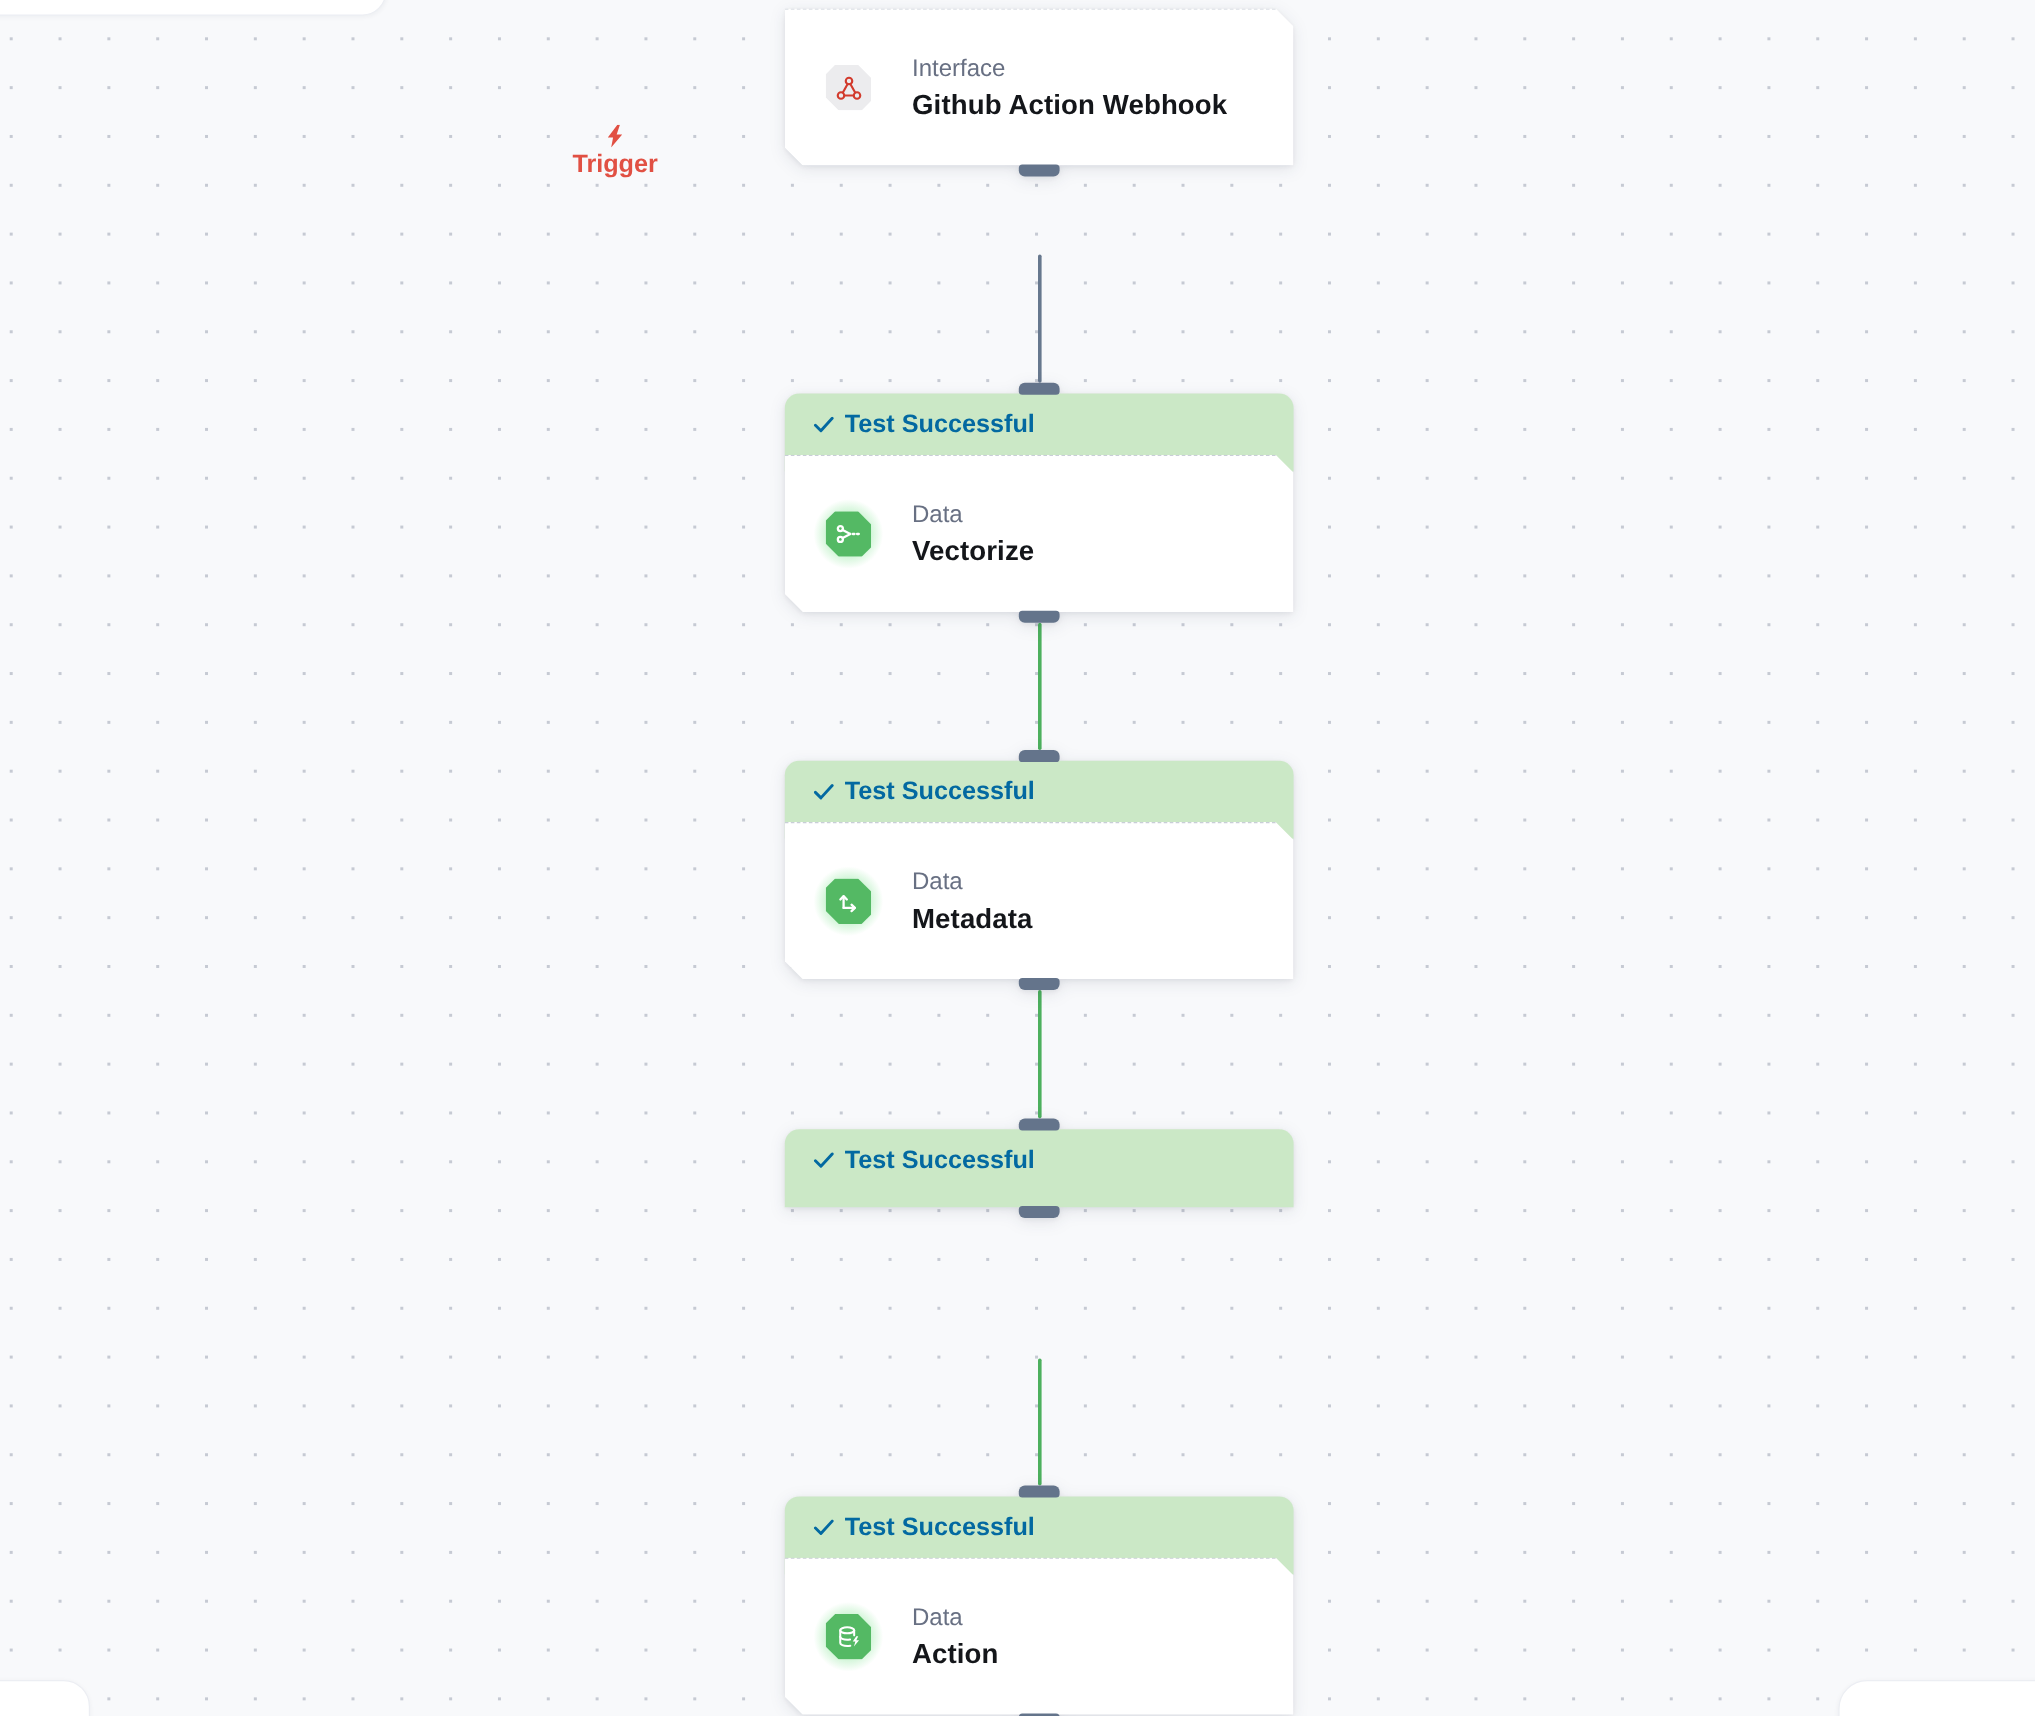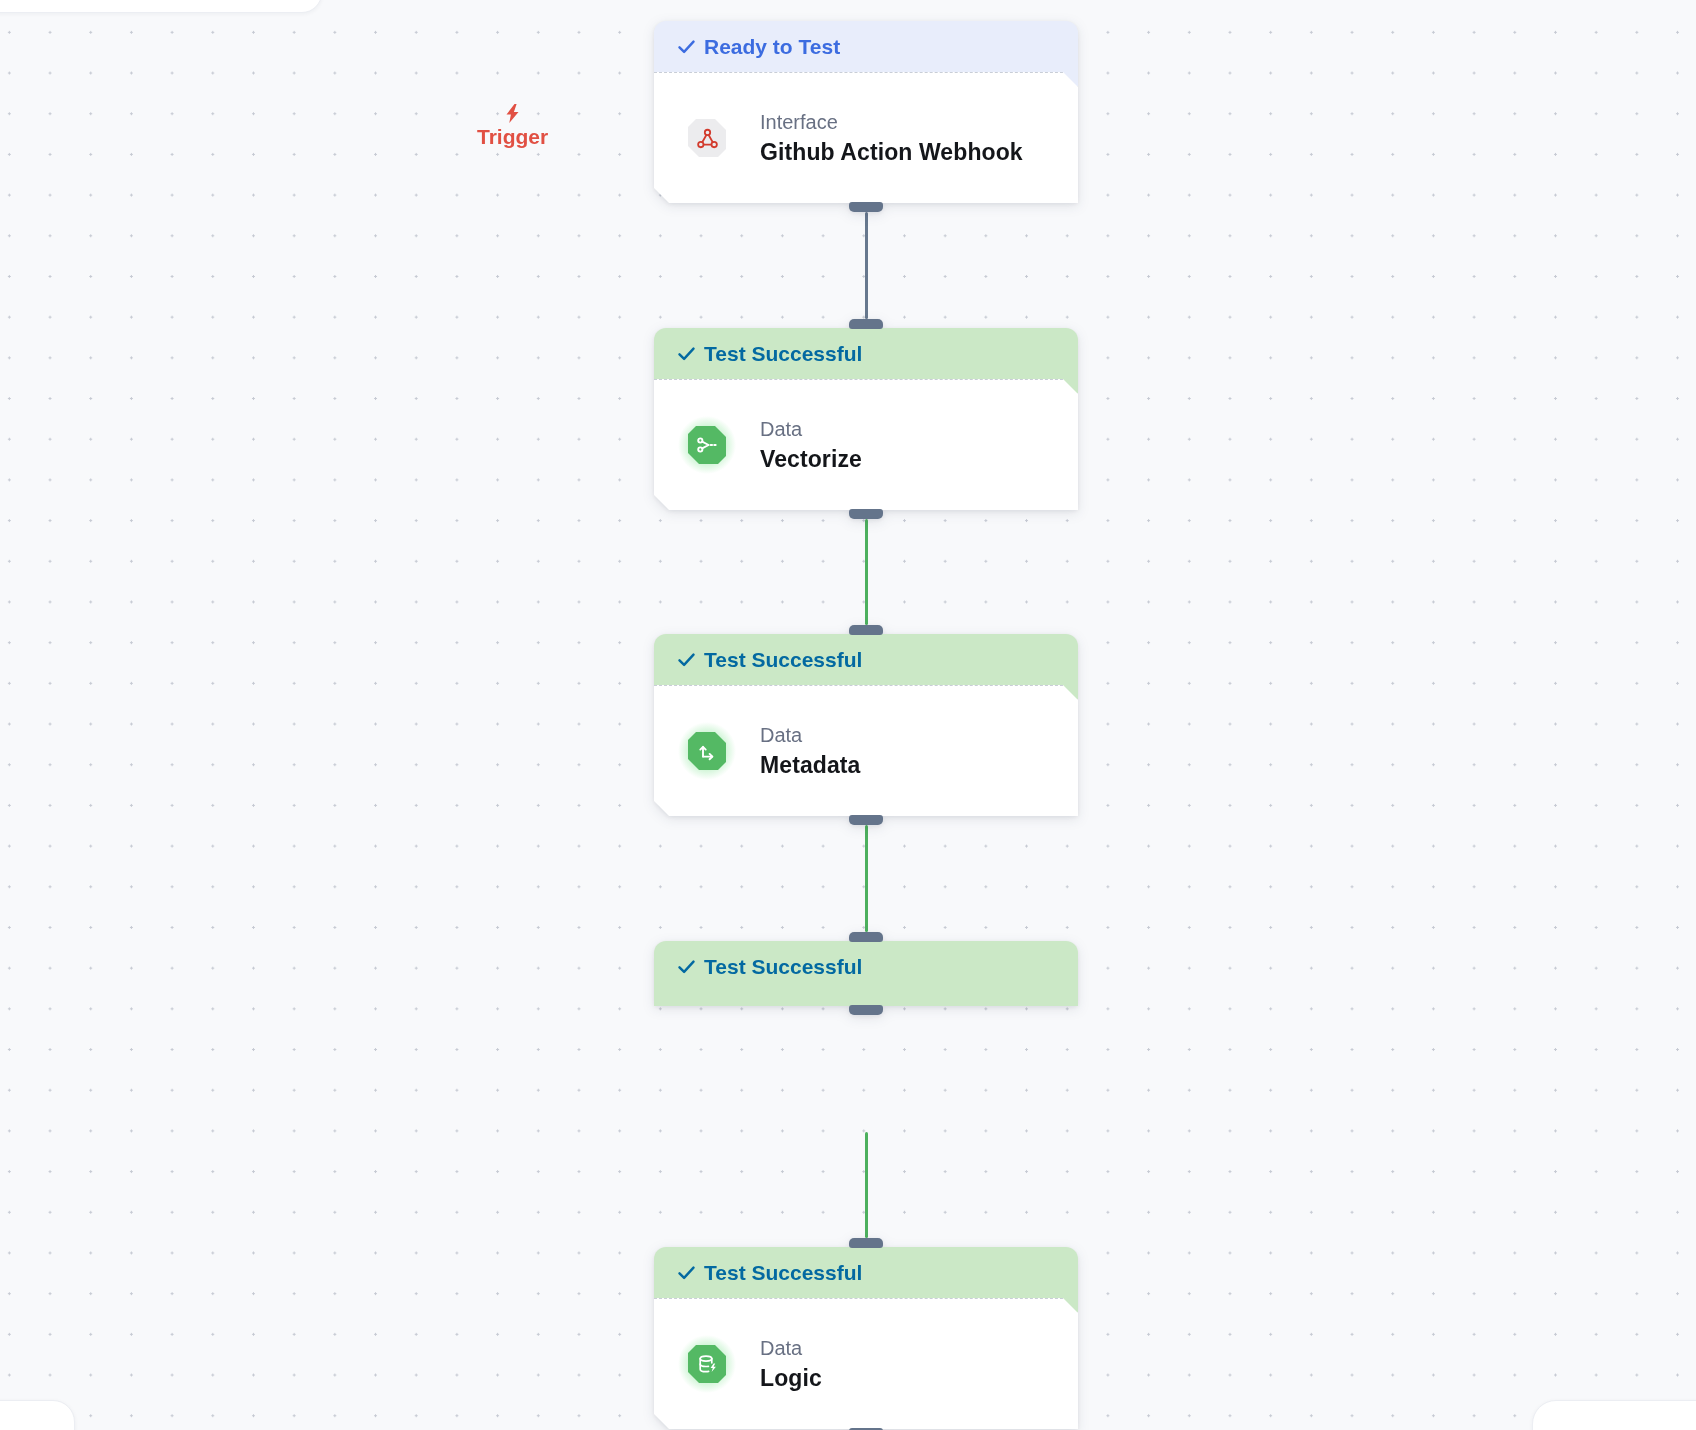"Ready to Test" div.node-header { html: <div> <span> <span> <svg> <path></path> </svg> </span> <span>Ready to Test</span> </span> </div> -> none }
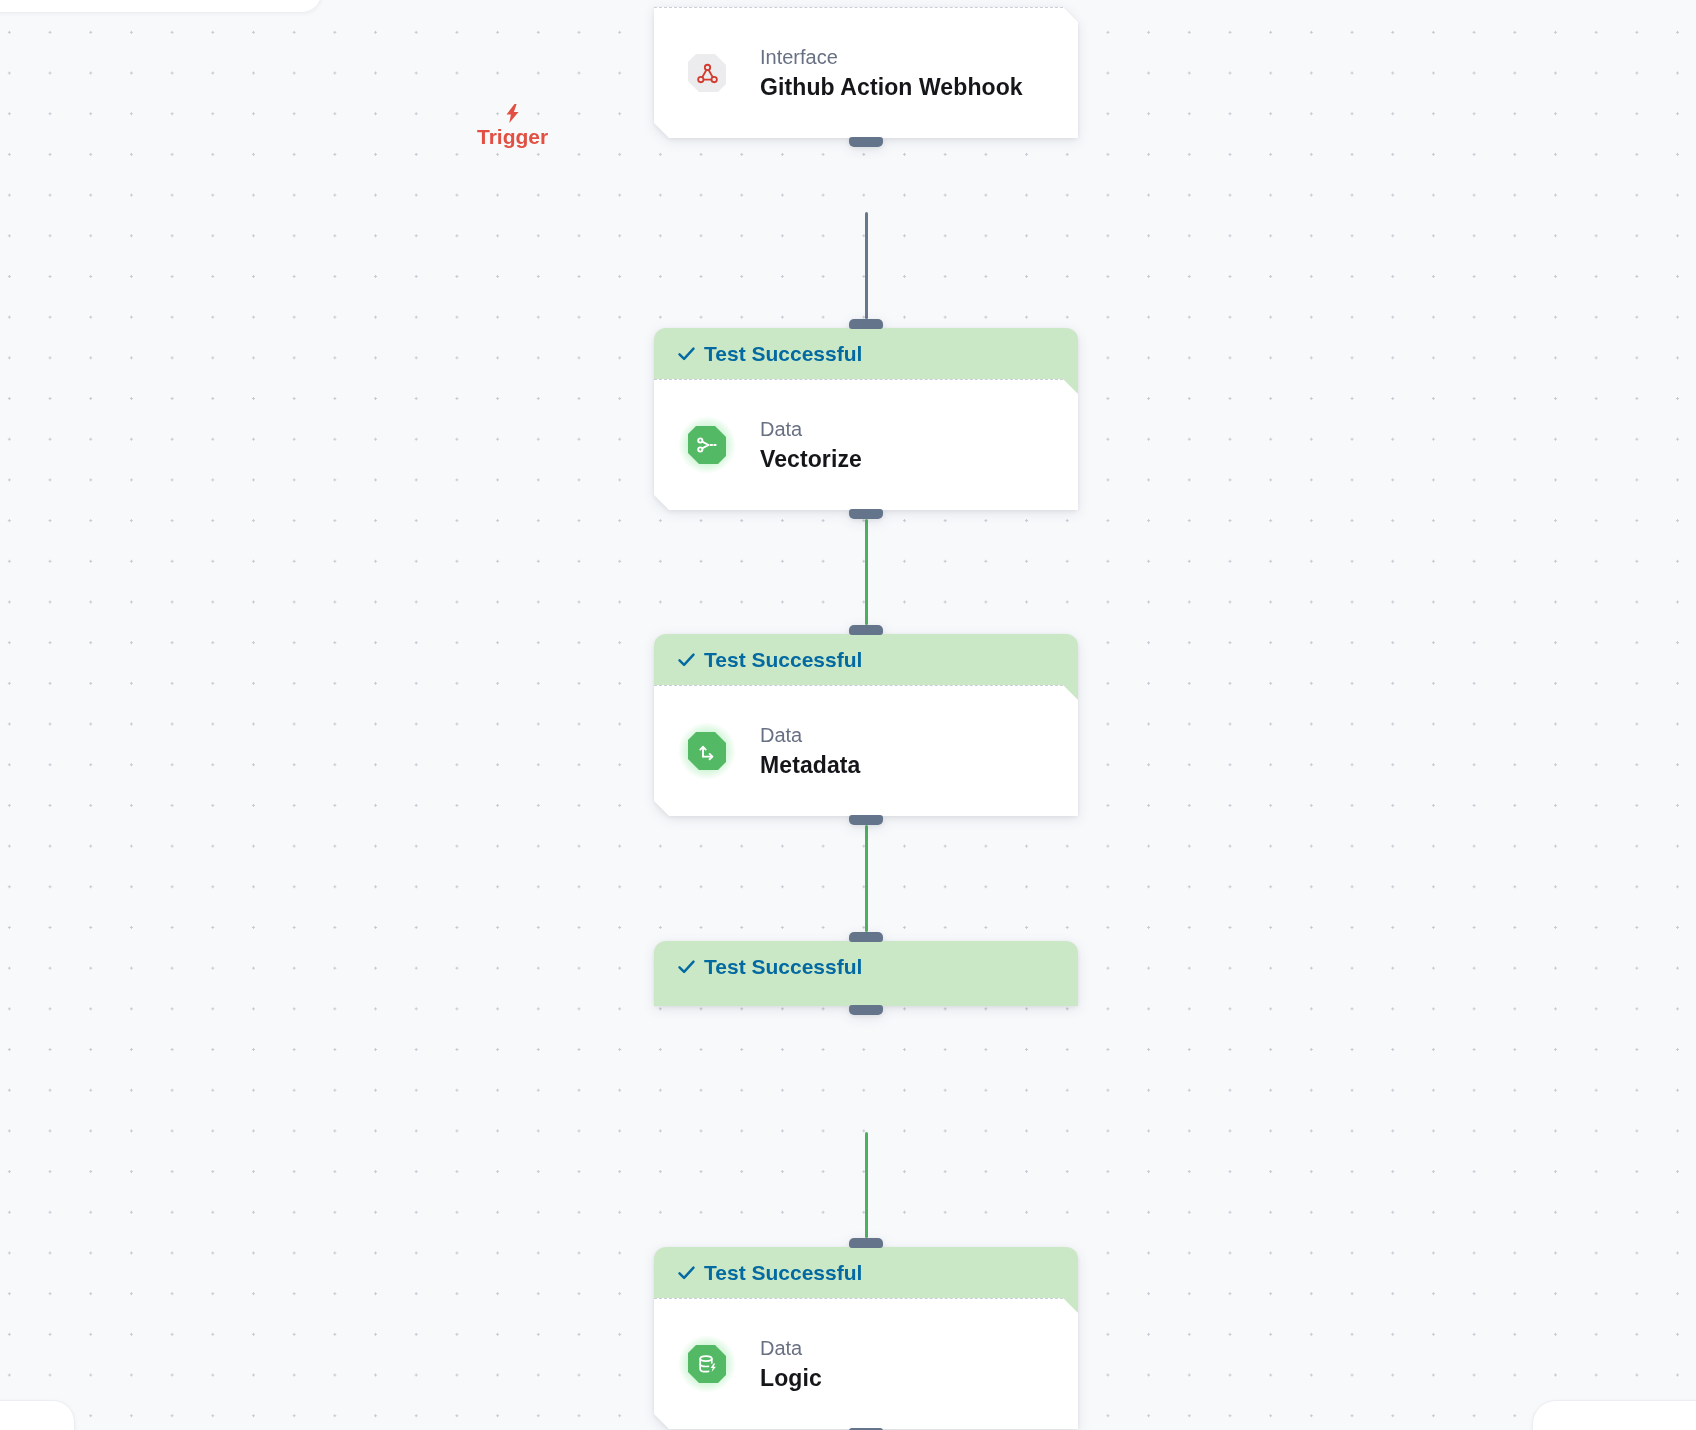"Logic" div.node-title { text: Logic -> Action }
